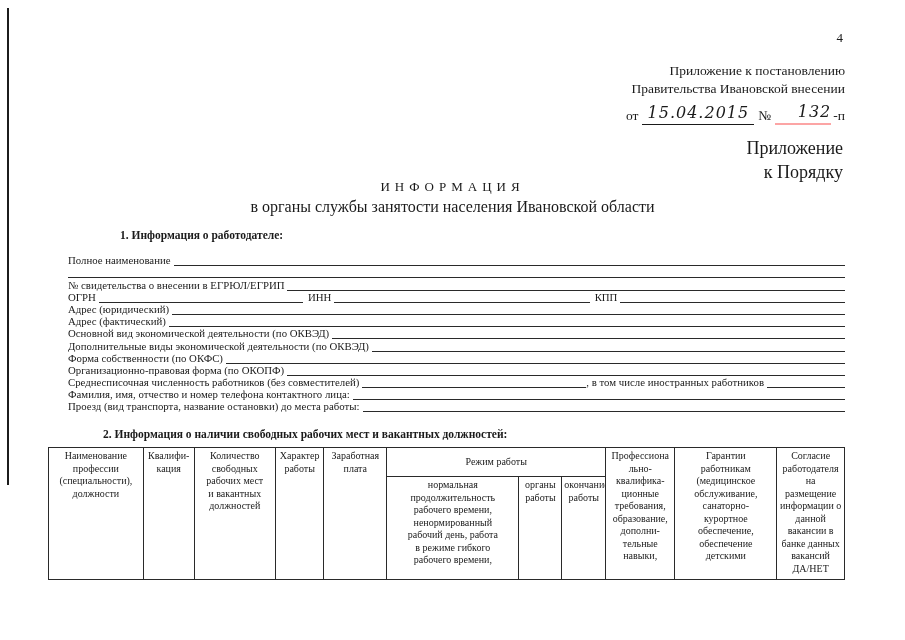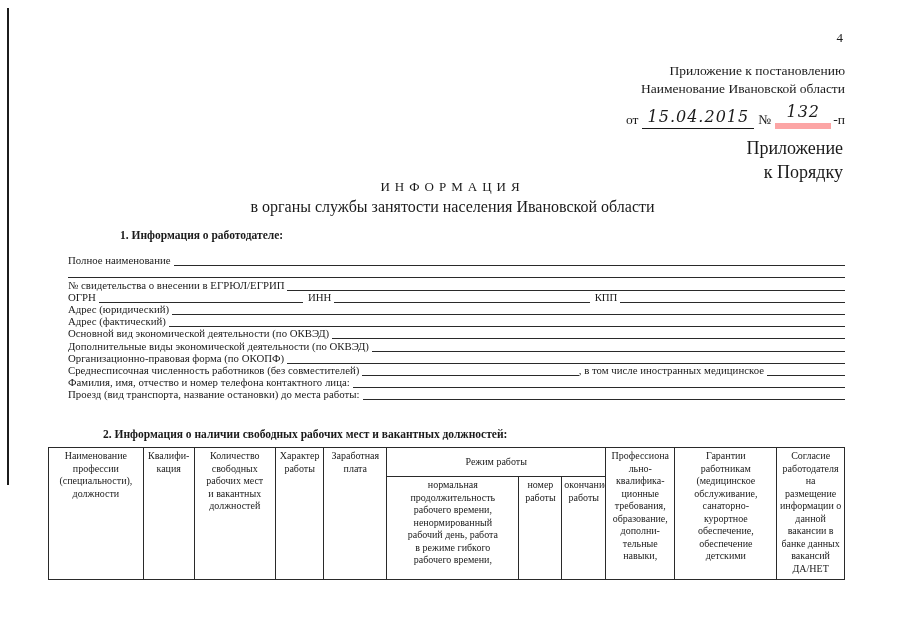"Наименование Ивановской области" div { text: Наименование Ивановской области -> Правительства Ивановской внесении }
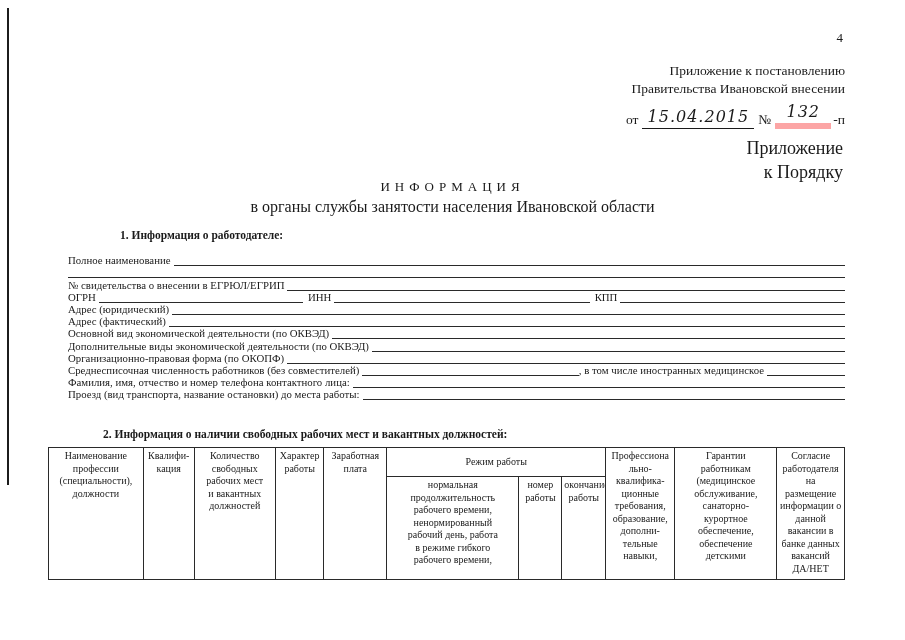"132" .u-num { border-bottom: 6px solid #fca5a5 -> 2px solid #fca5a5; text-align: center -> right }
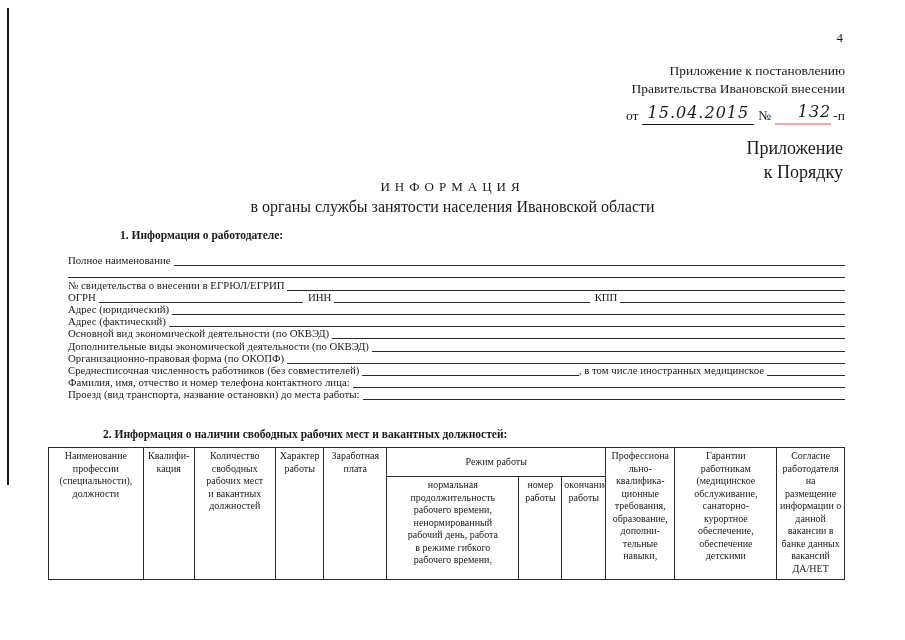"Форма собственности (по ОКФС)" div.frow { html: none -> <div> <span>Форма собственности (по ОКФС)</span> <span></span> </div> }
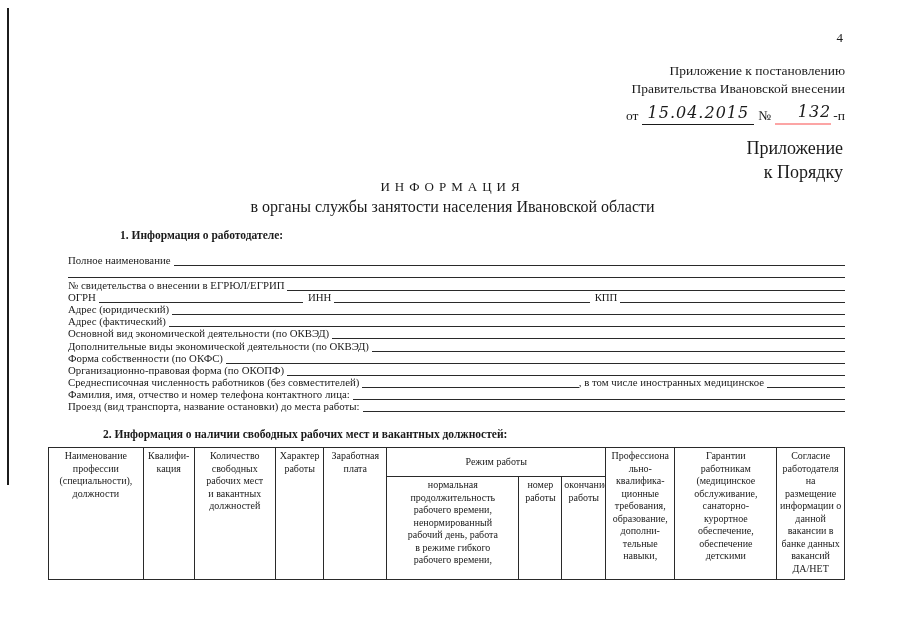", в том числе иностранных" span.lbl { text: медицинское -> работников }
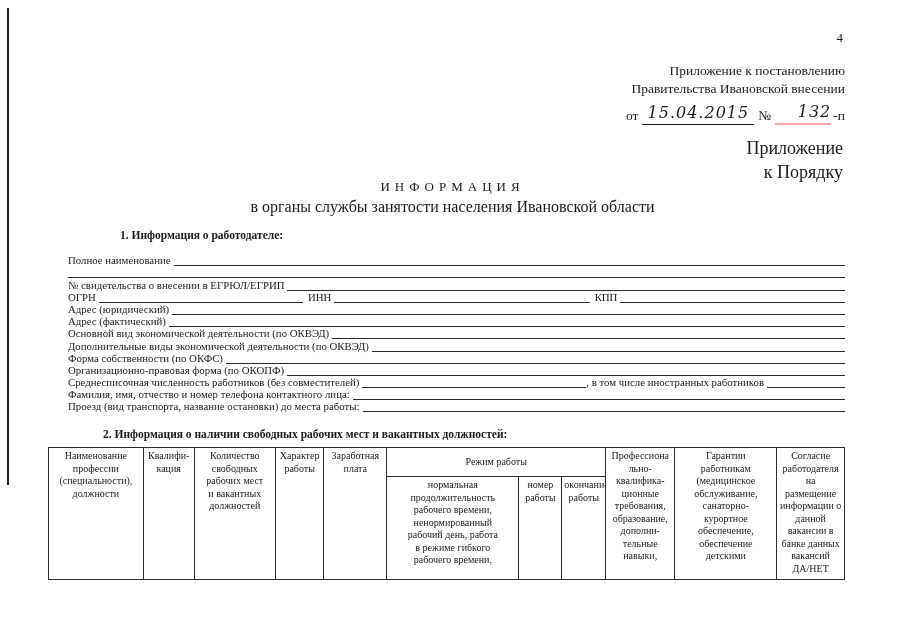"номер" td { text: номер -> органы }
